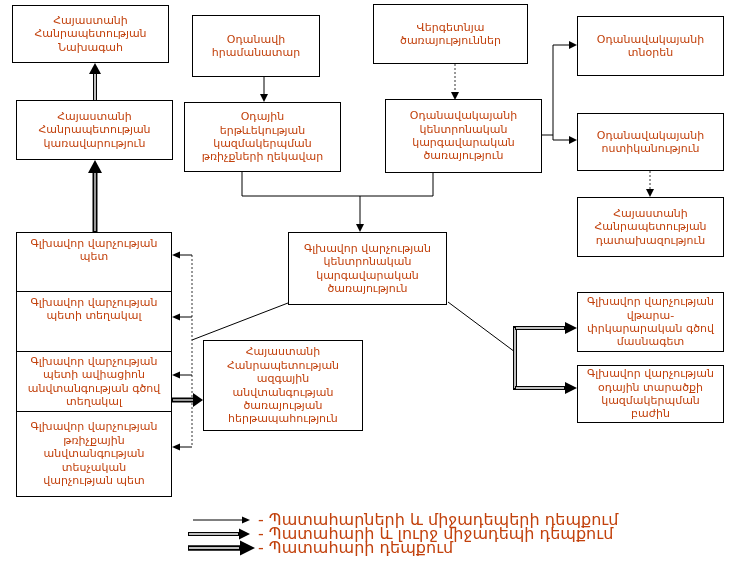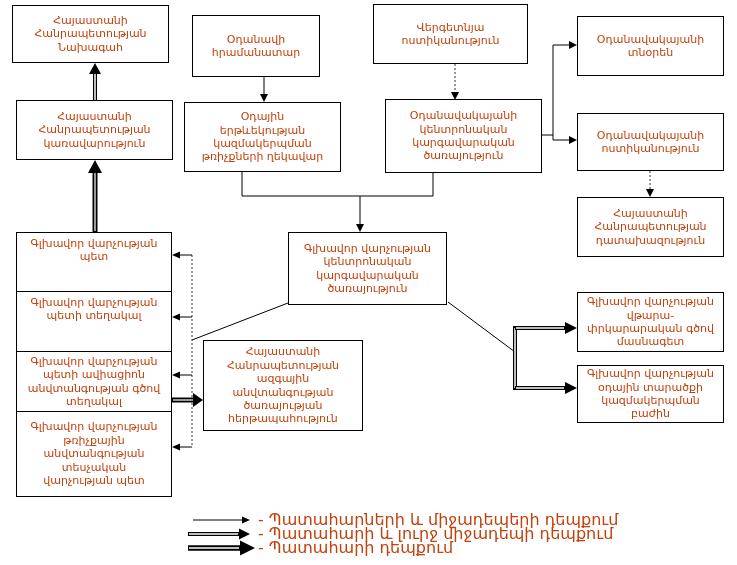"Վերգետնյա" span { text: ոստիկանություն -> ծառայություններ }
